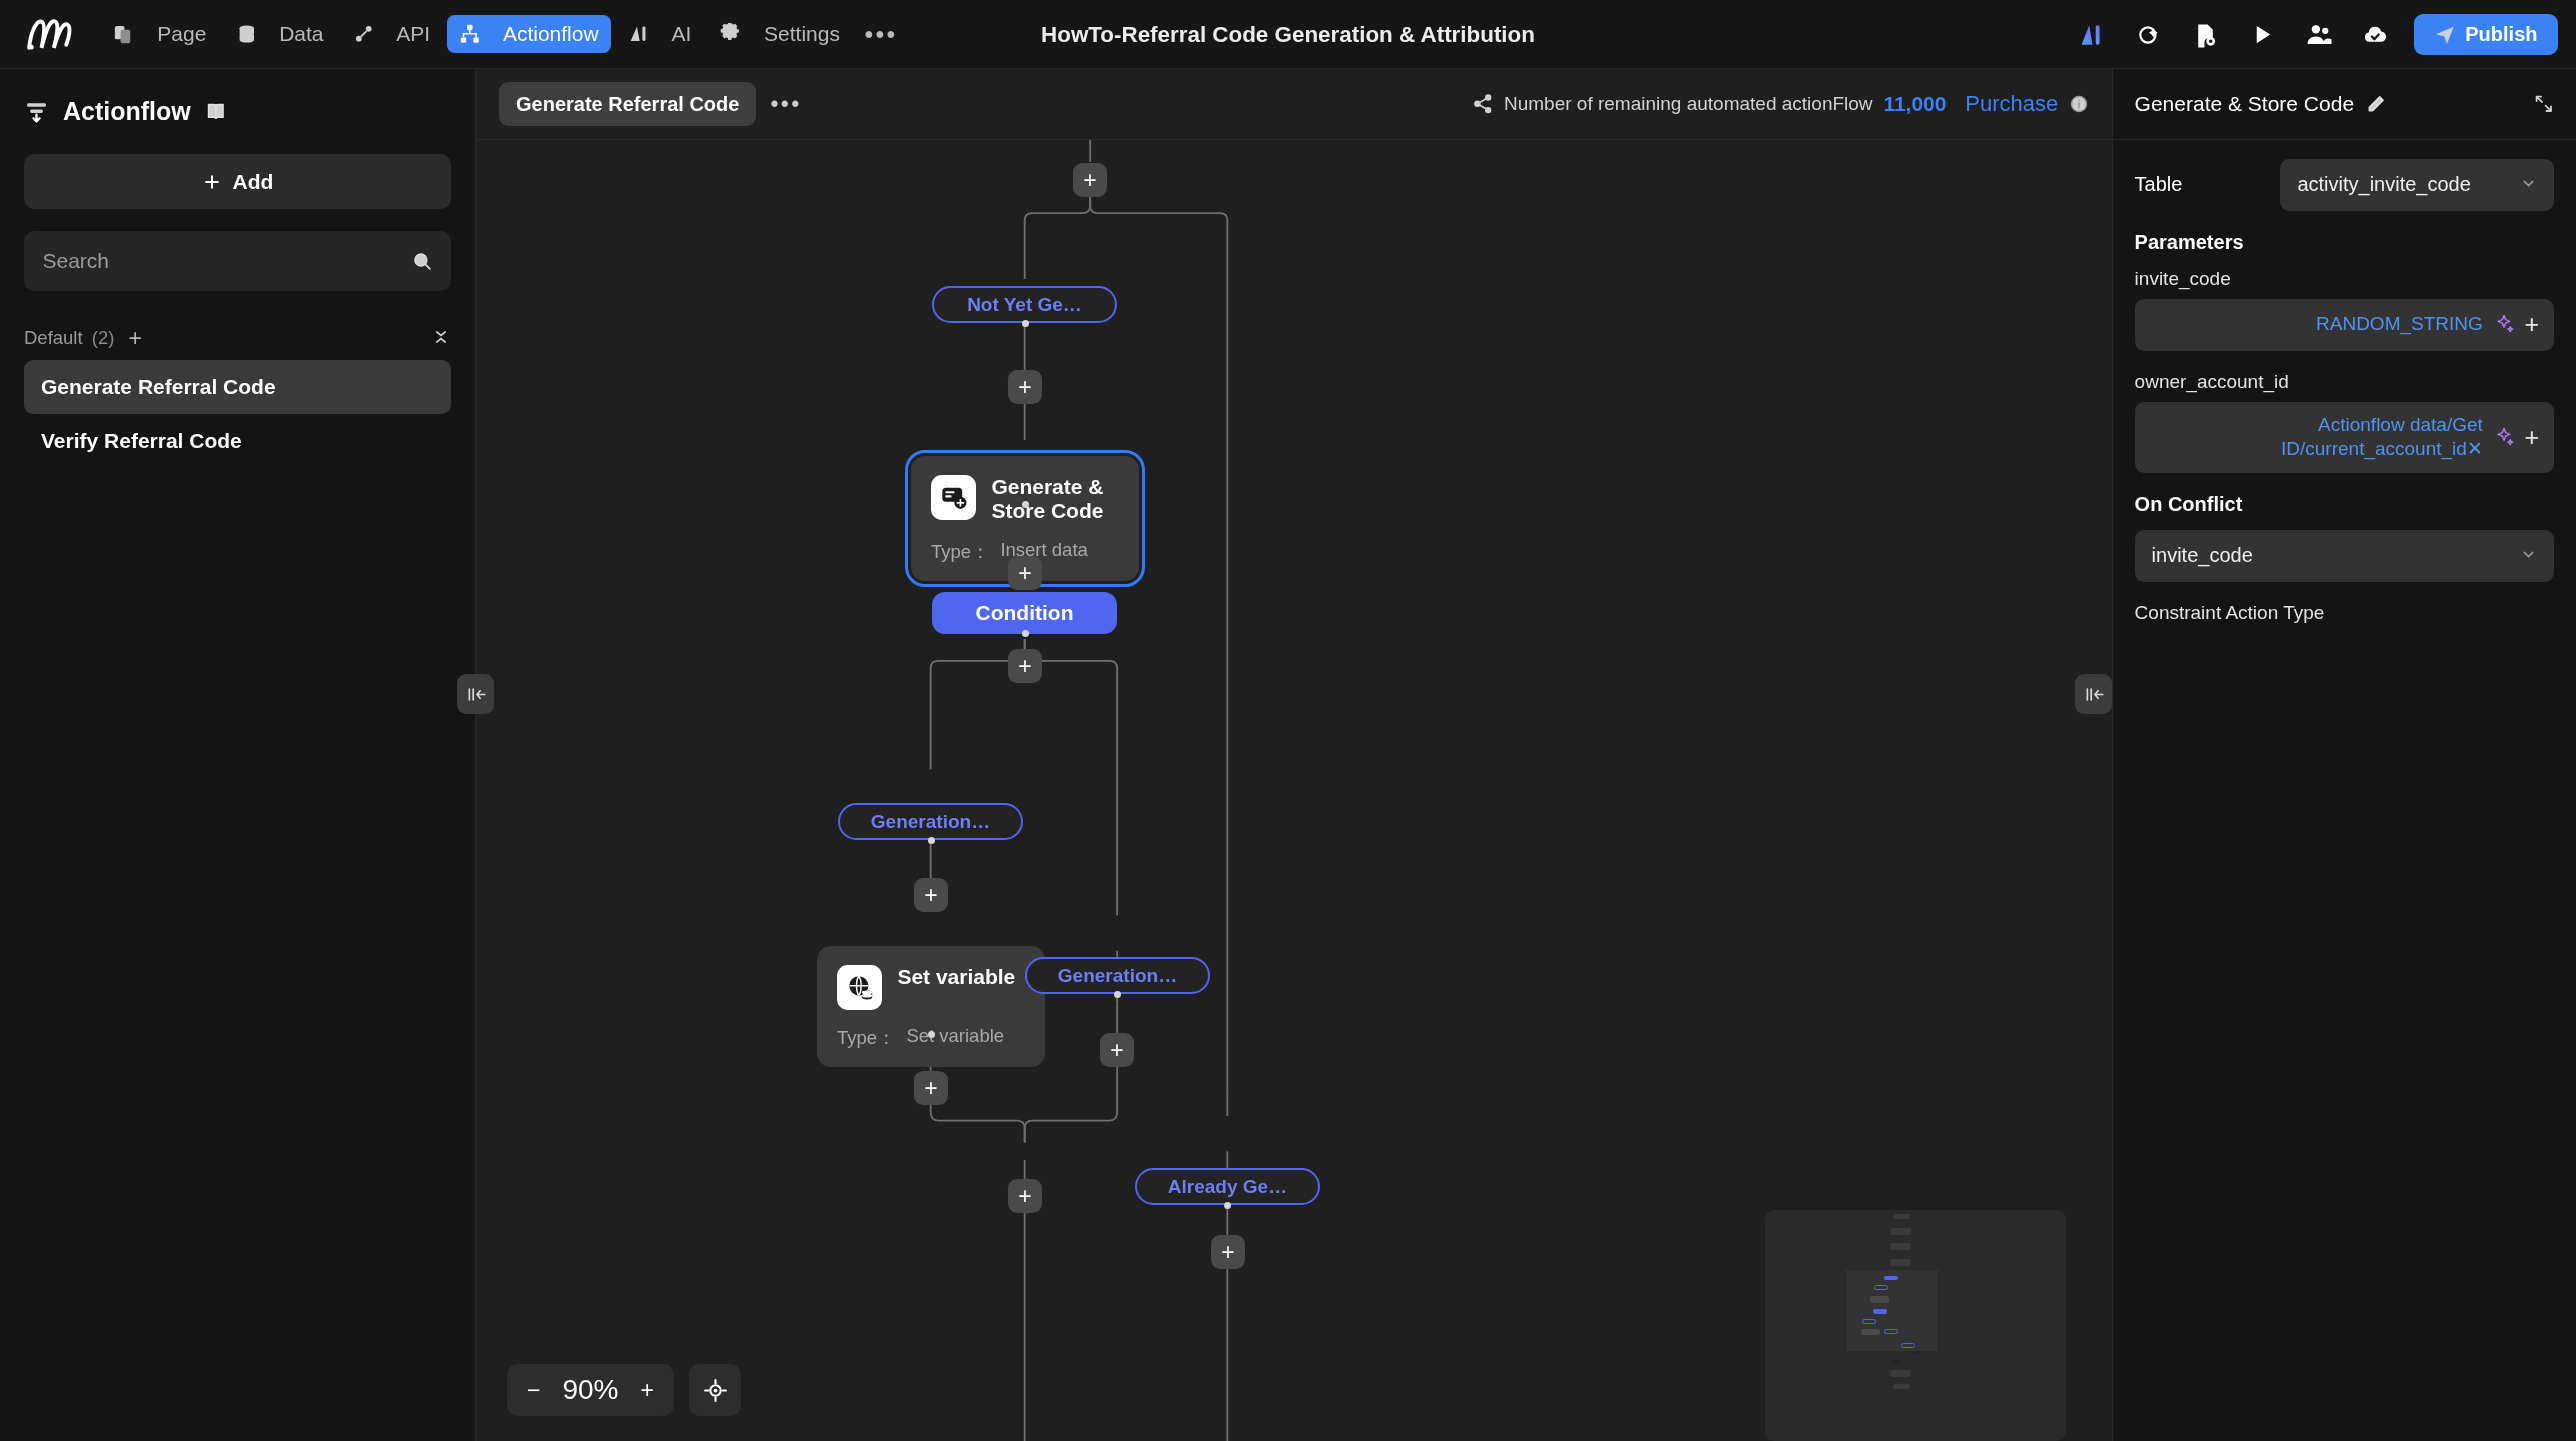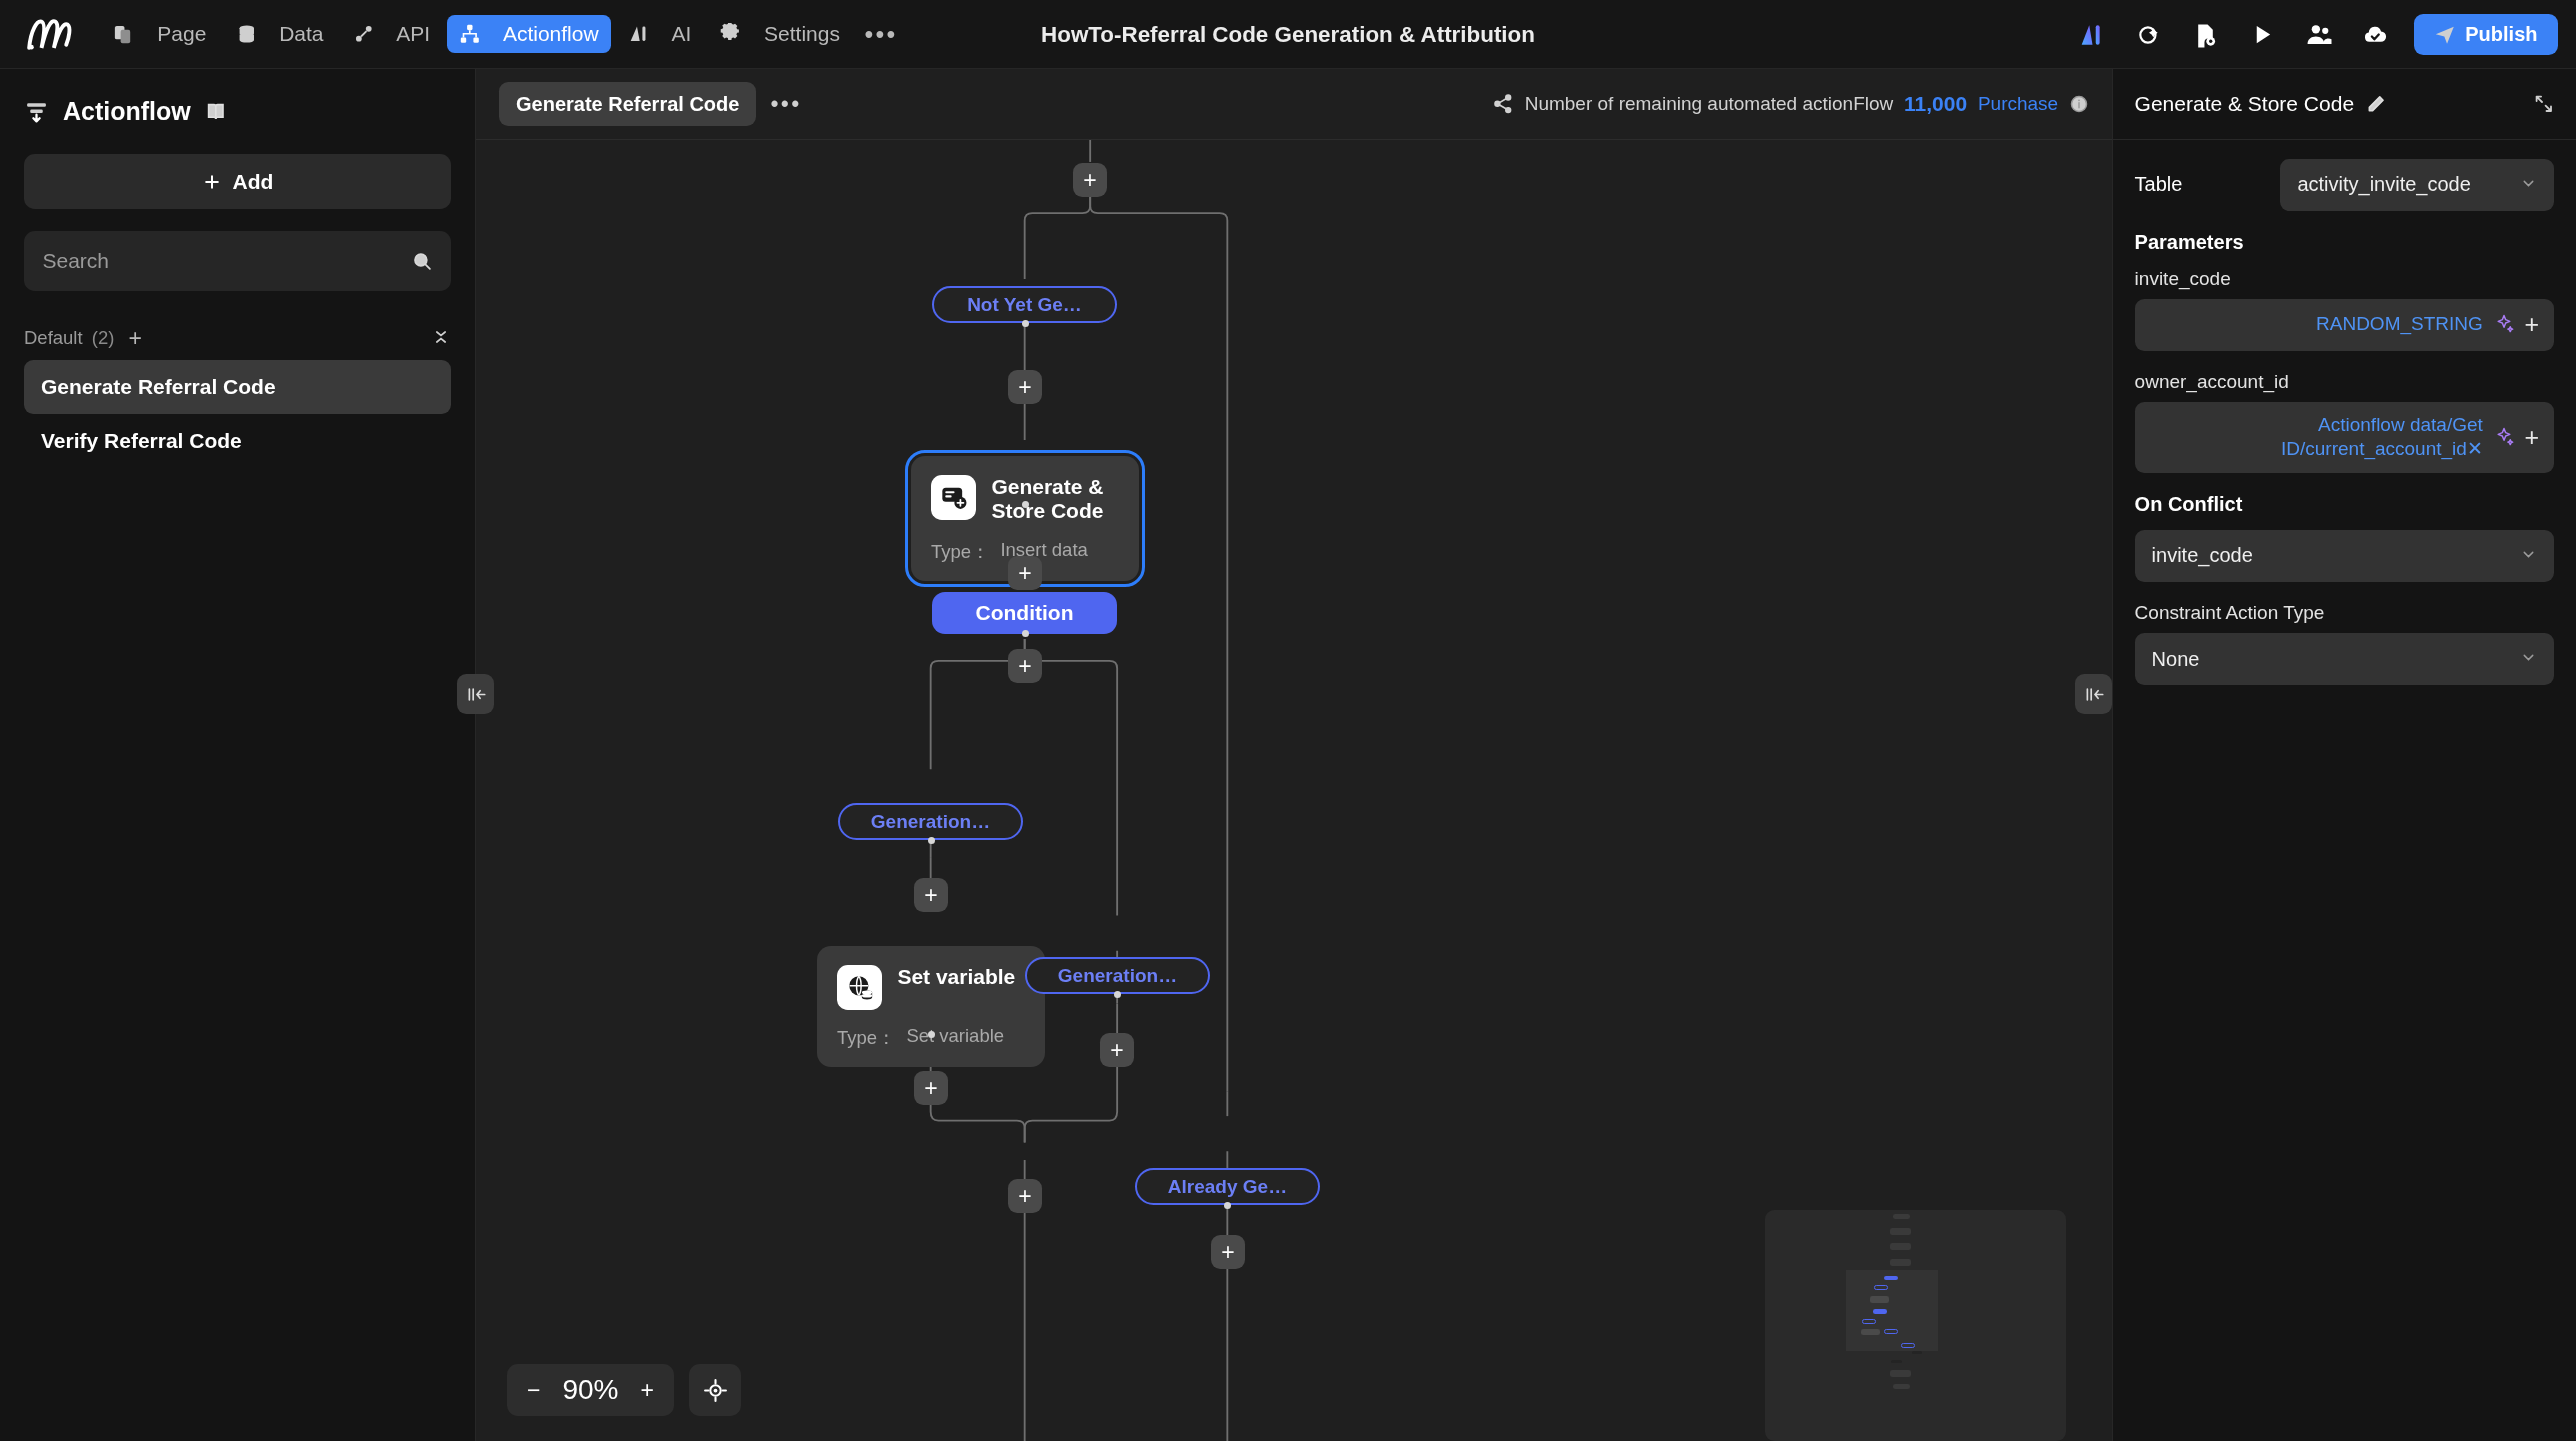"Purchase" .quota .qbuy { font-size: 19px -> 22px; margin-left: none -> 8px }
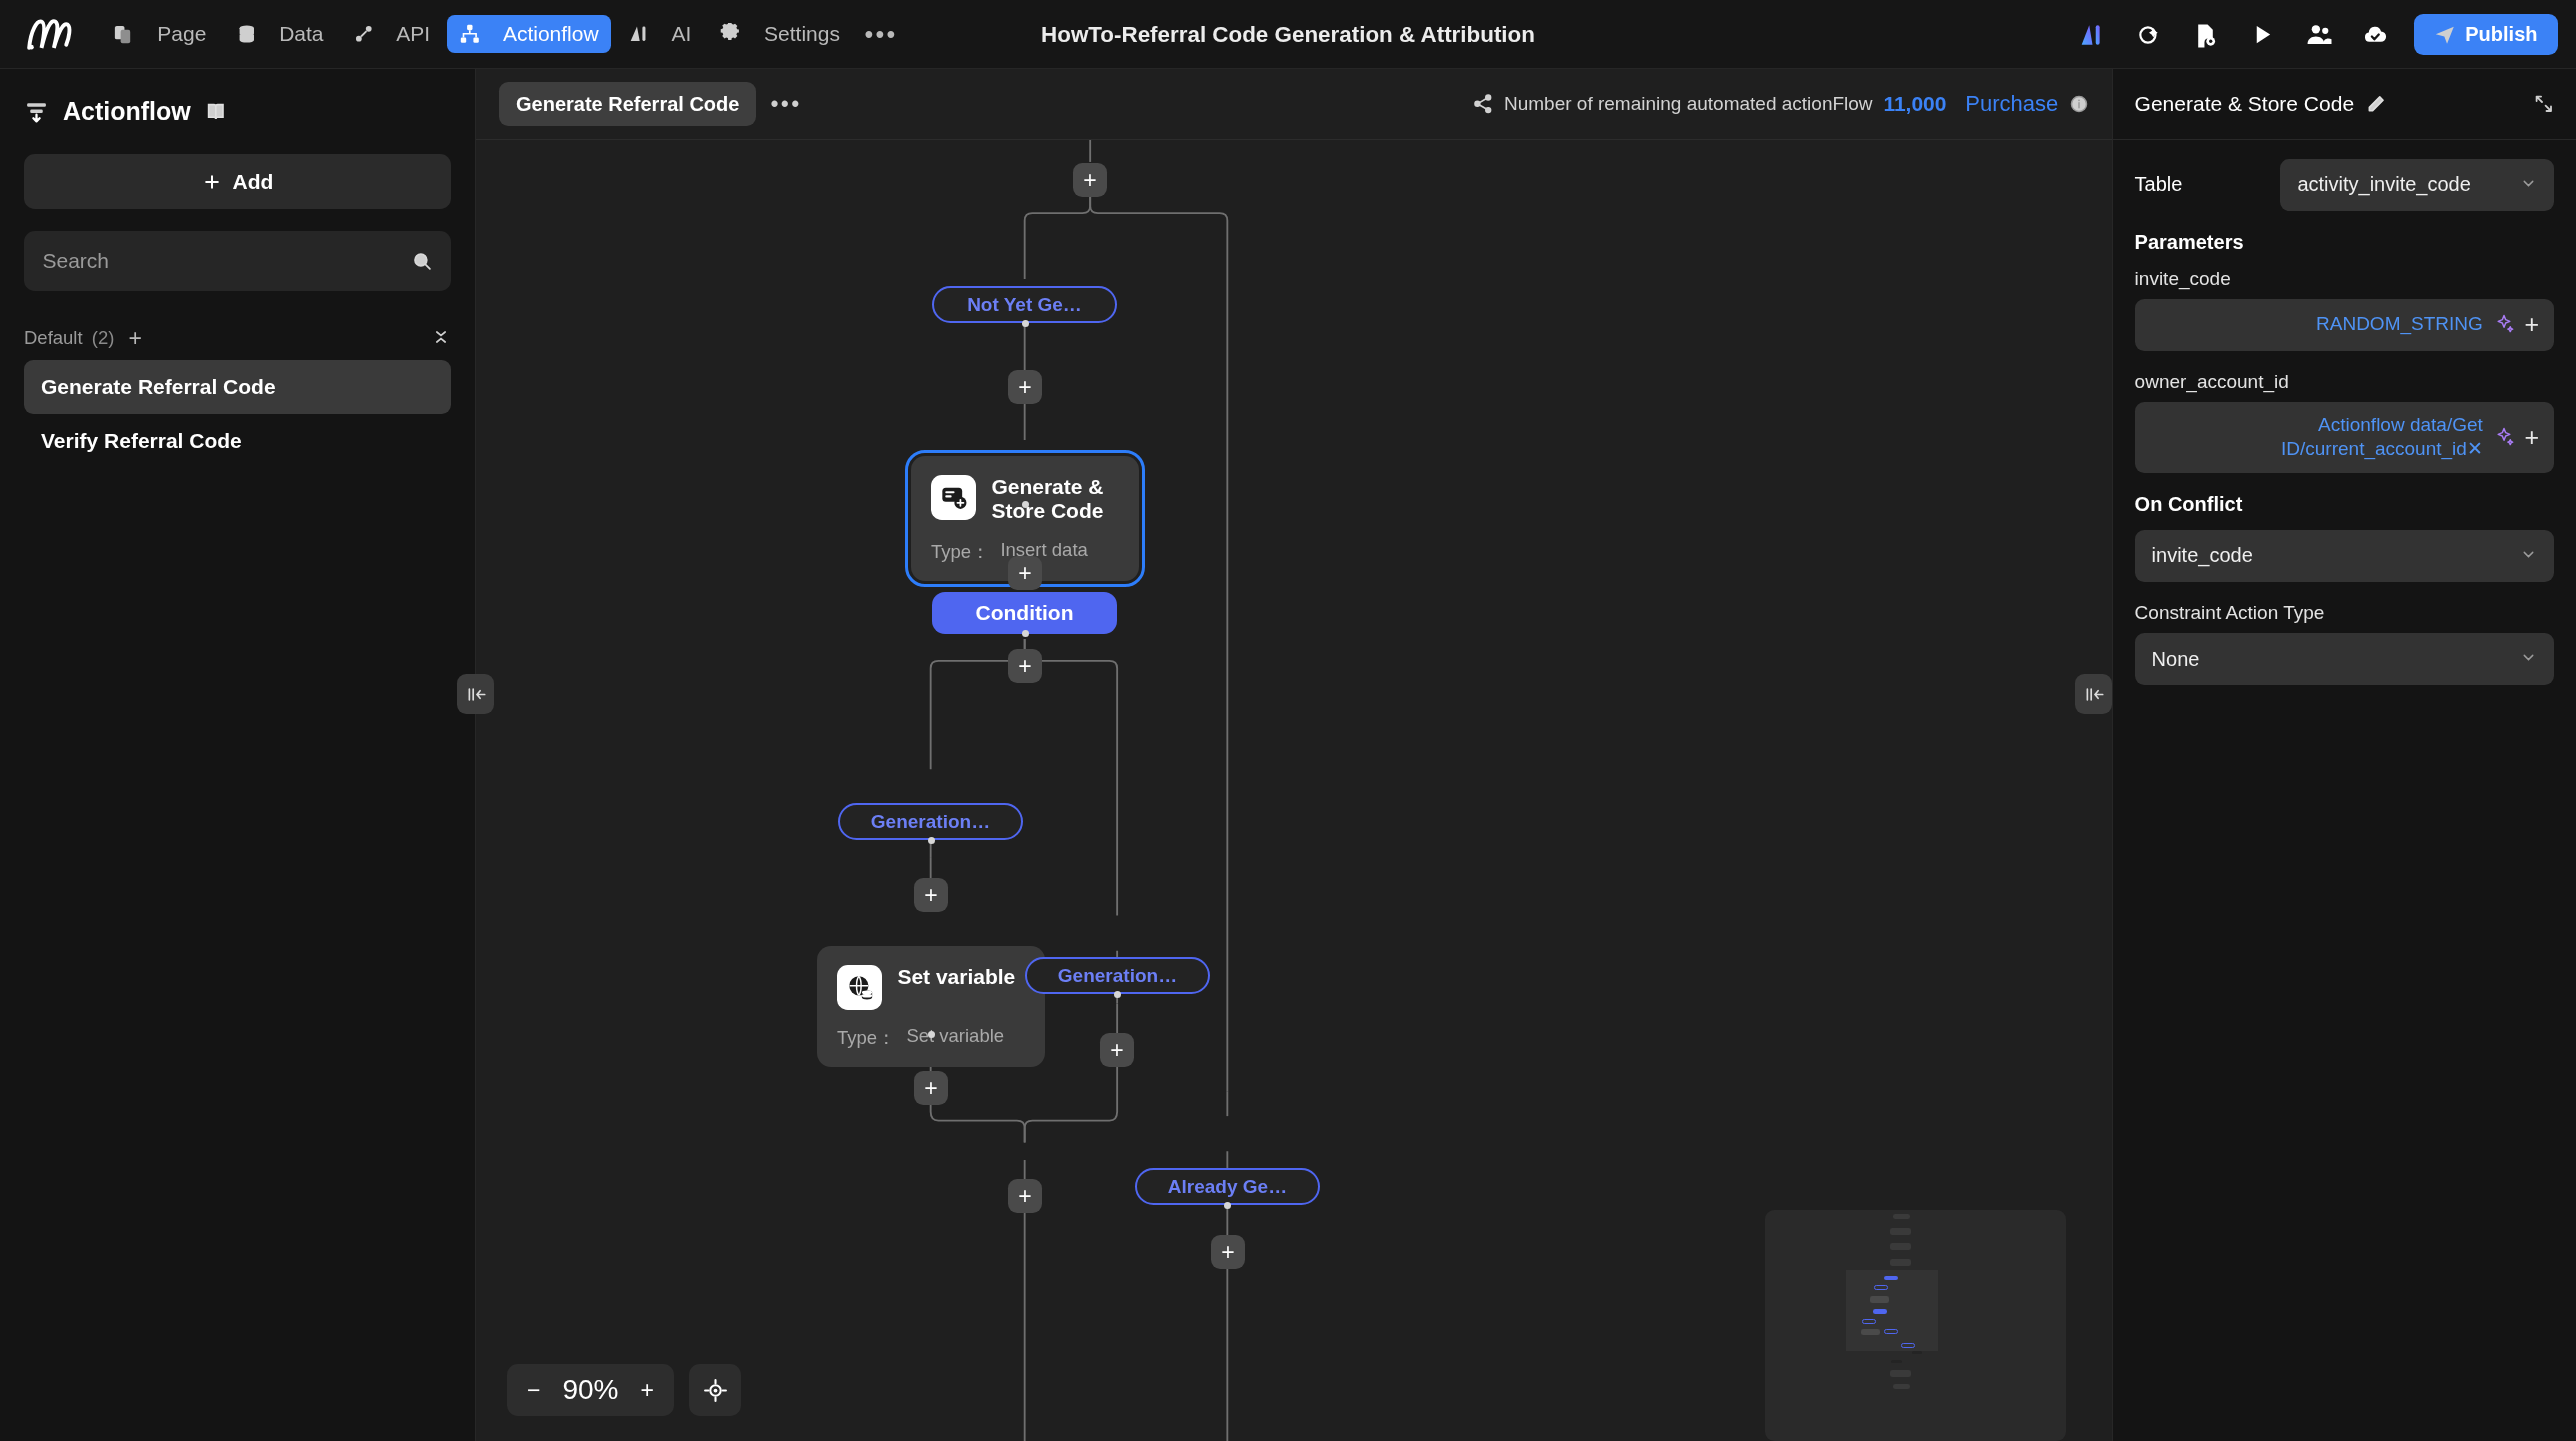"None" div.select { html: <div> <span>None</span> <span> <svg> <path></path> </svg> </span> </div> -> none }
